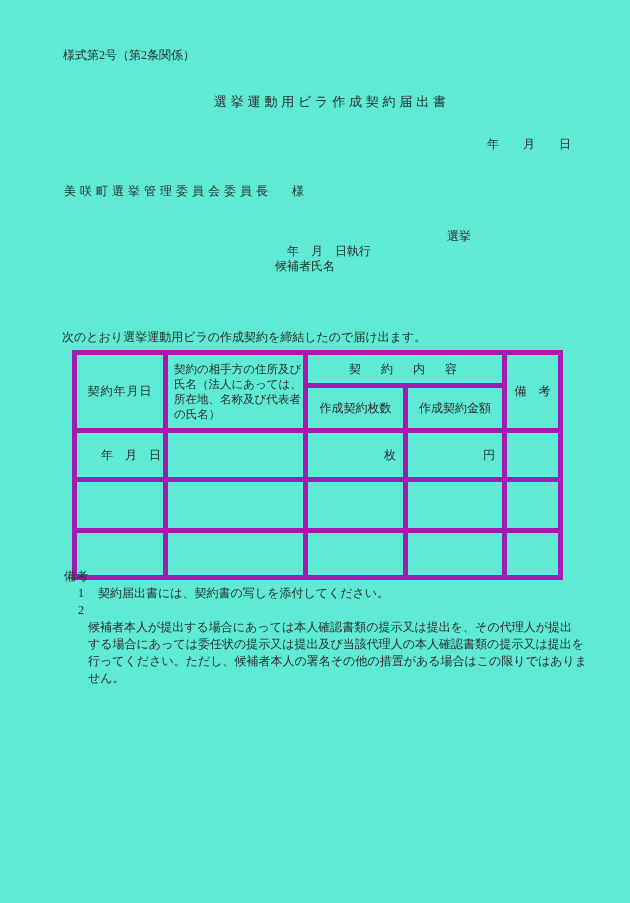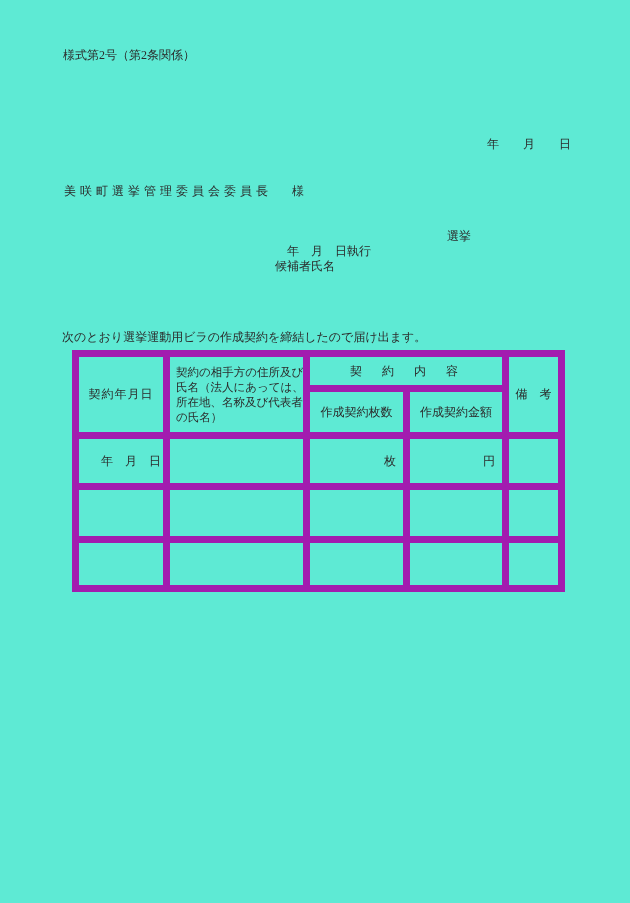"選挙運動用ビラ作成契約届出書" div.abs { html: none -> <div>選挙運動用ビラ作成契約届出書</div> }
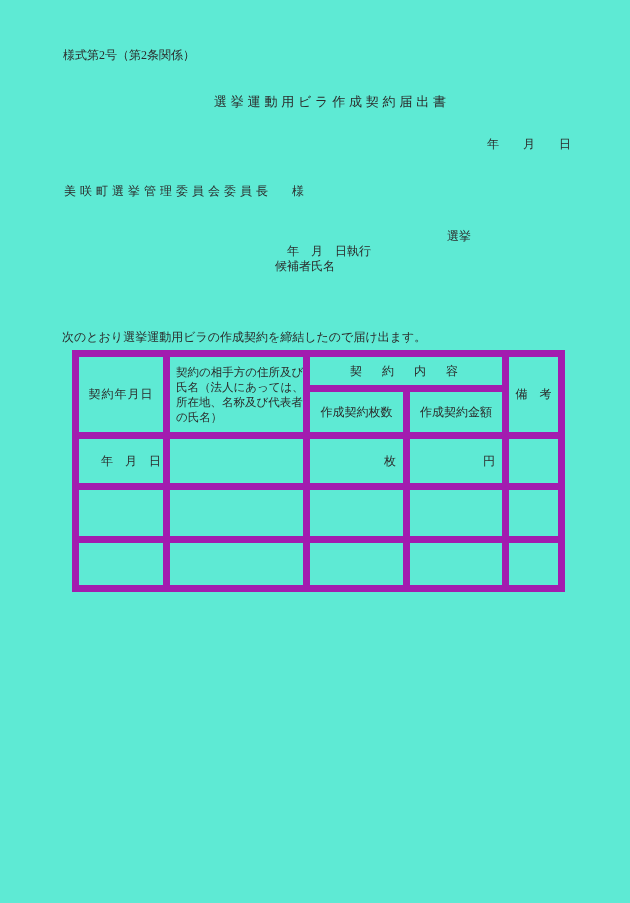"契約の相手方の住所及び" table.form-table td { border: 7px solid #a21caf -> 5px solid #a21caf }
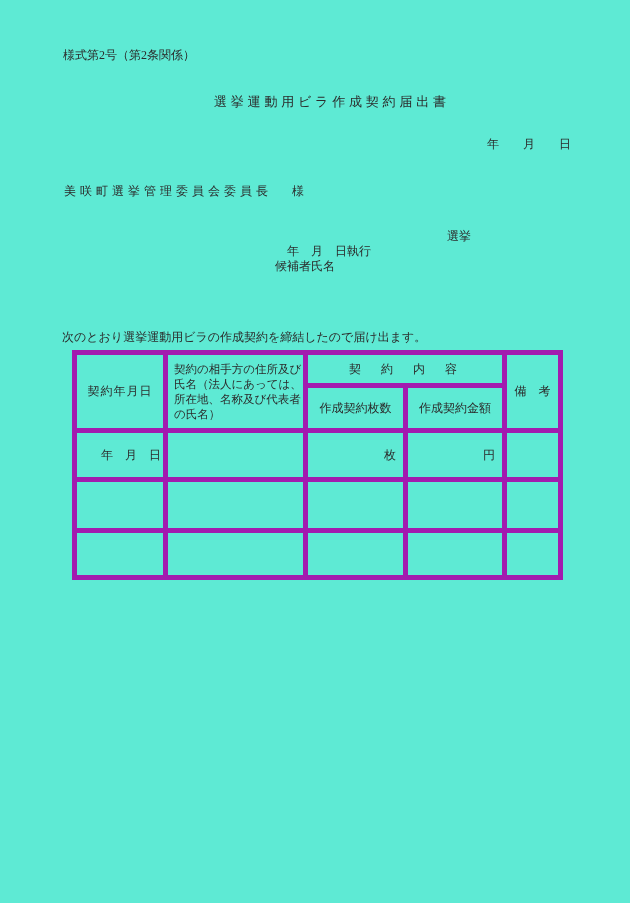"備考" div.notes { html: none -> <div> <div>備考</div> <div> <span>1</span><span>契約届出書には、契約書の写しを添付してください。</span> </div> <div> <span>2</span><span>候補者本人が提出する場合にあっては本人確認書類の提示又は提出を、その代理人が提出 する場合にあっては委任状の提示又は提出及び当該代理人の本人確認書類の提示又は提出を 行ってください。ただし、候補者本人の署名その他の措置がある場合はこの限りではありま せん。</span> </div> </div> }
